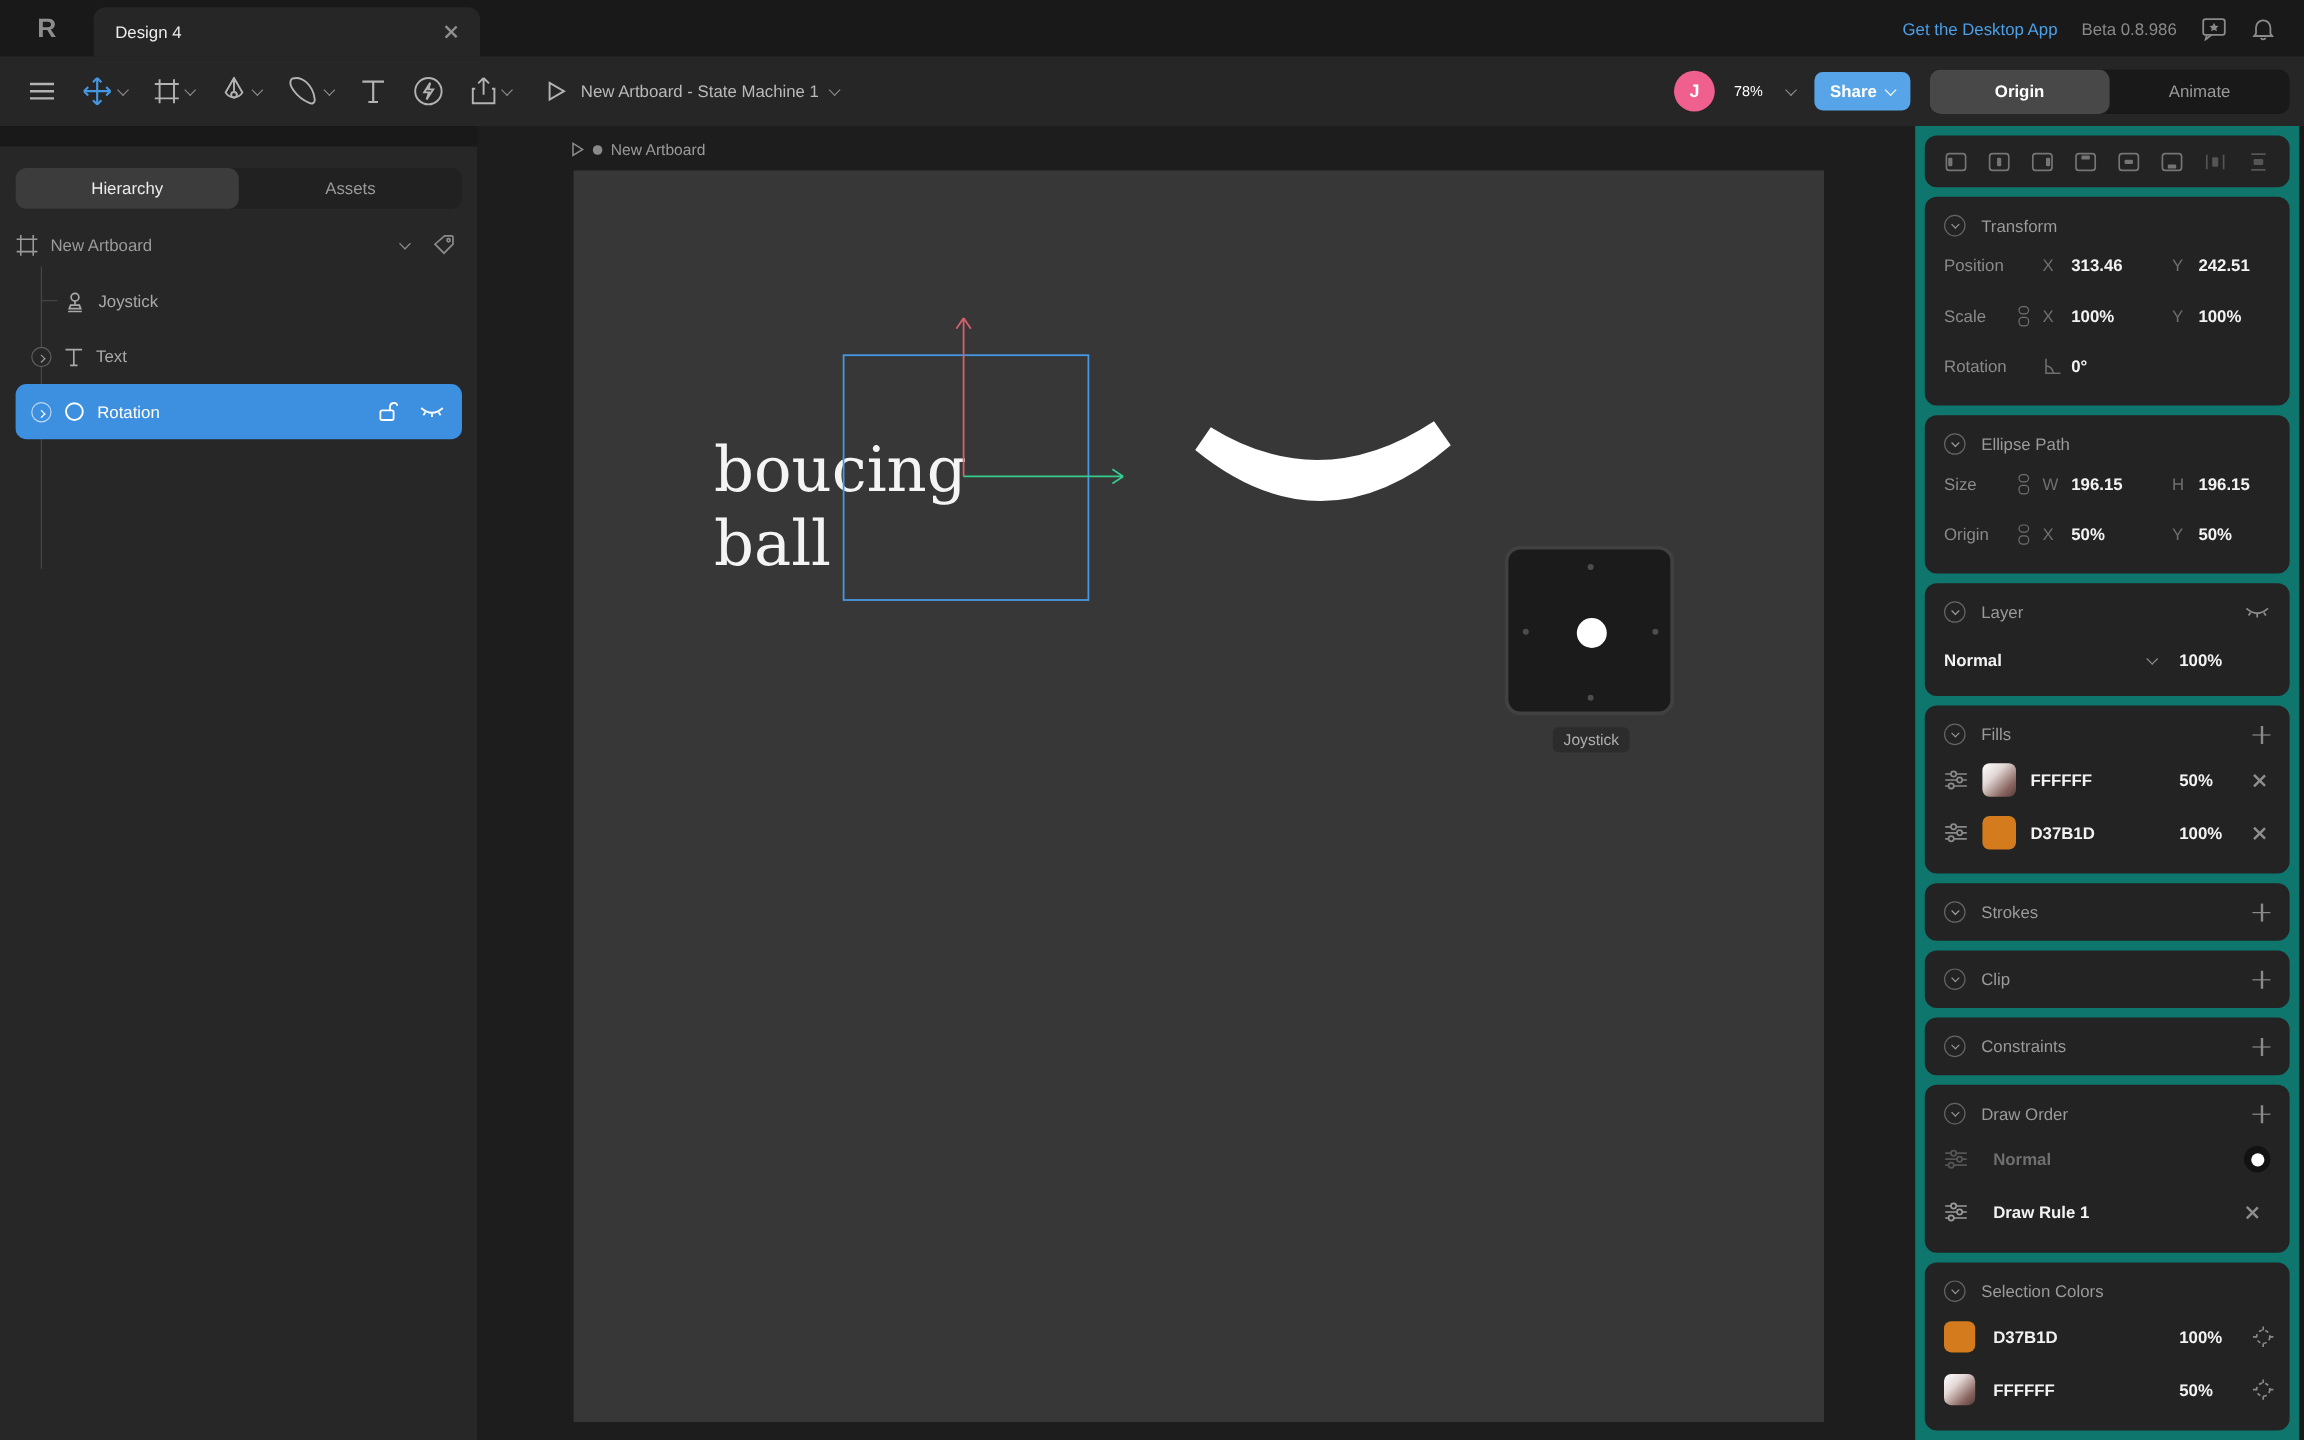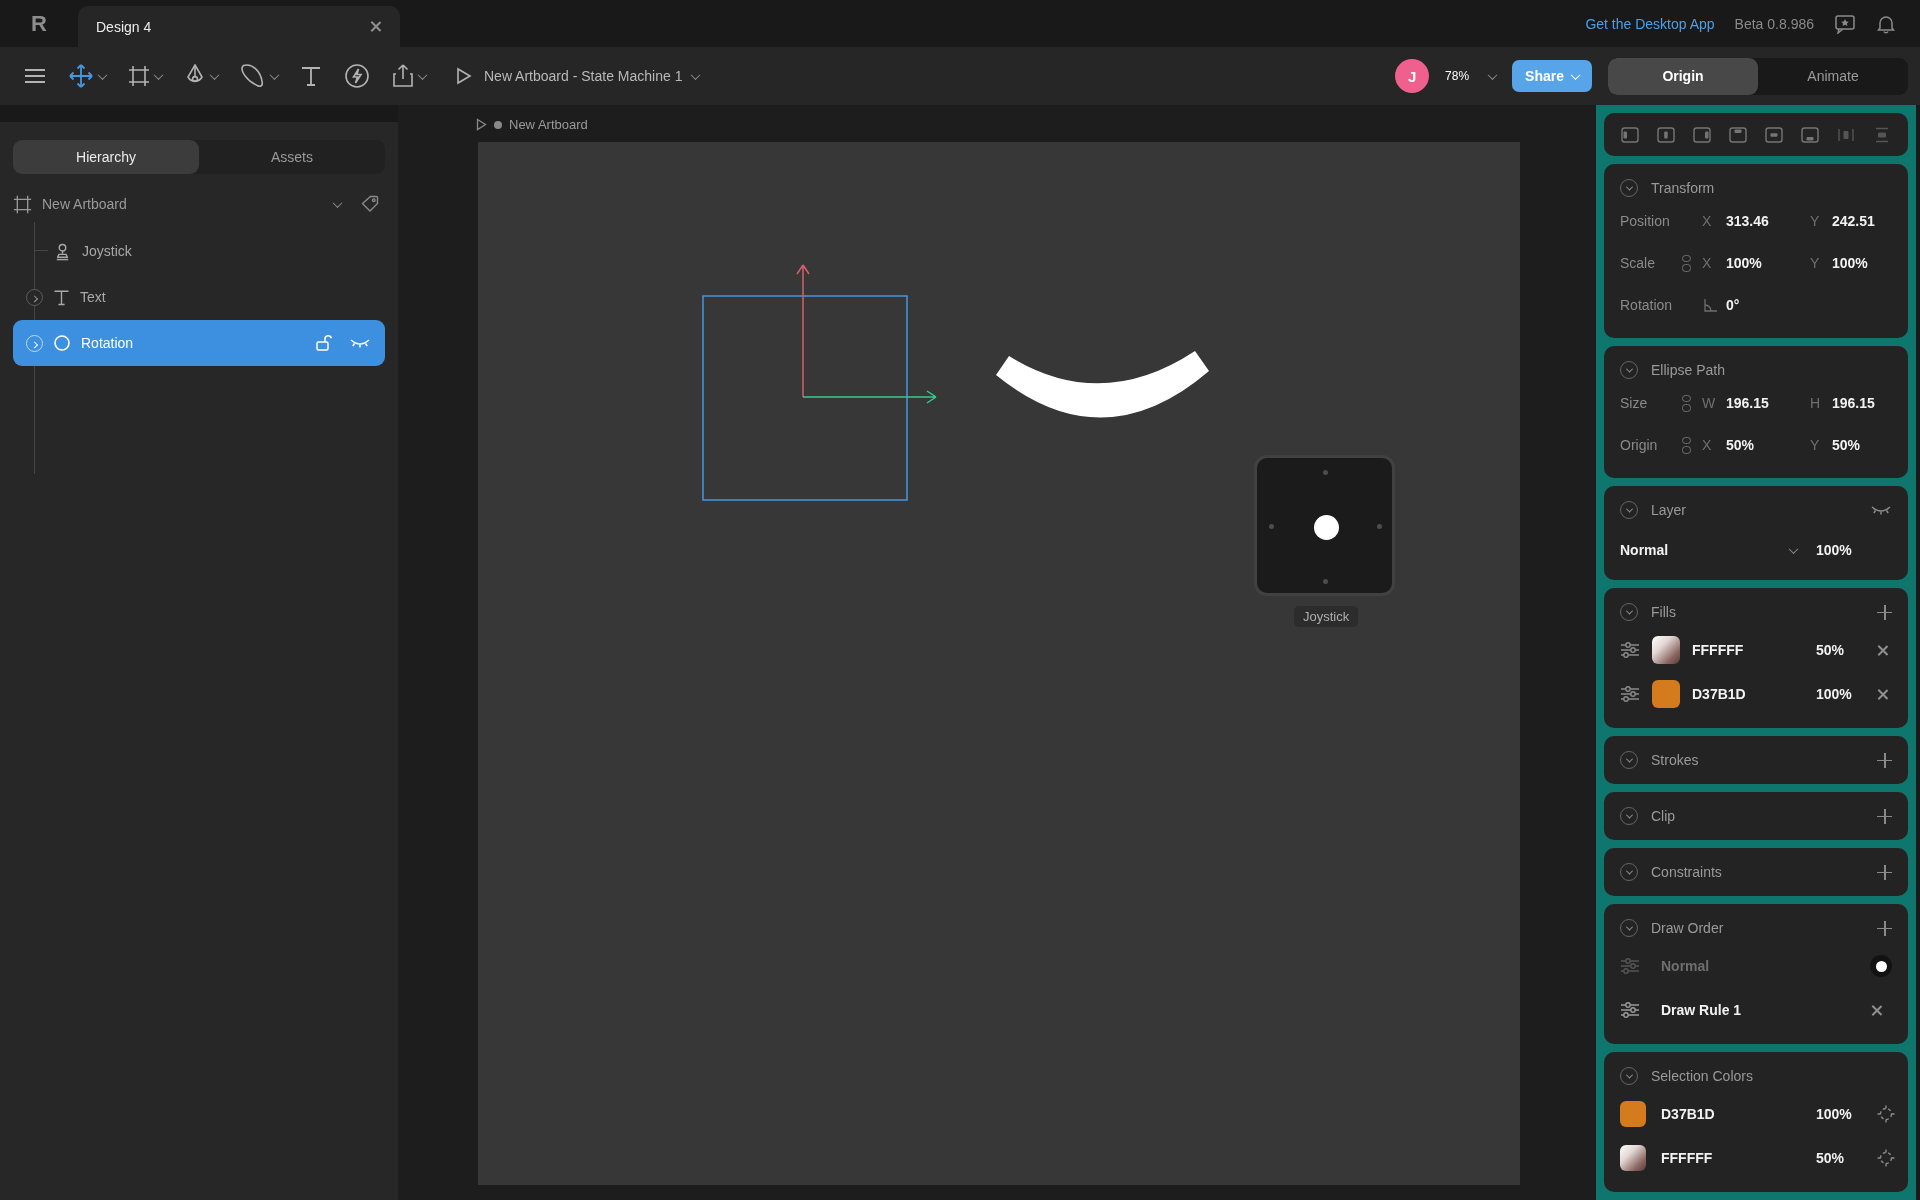"boucing" div.stage-text { html: none -> <div> <div>boucing</div> <div>ball</div> </div> }
